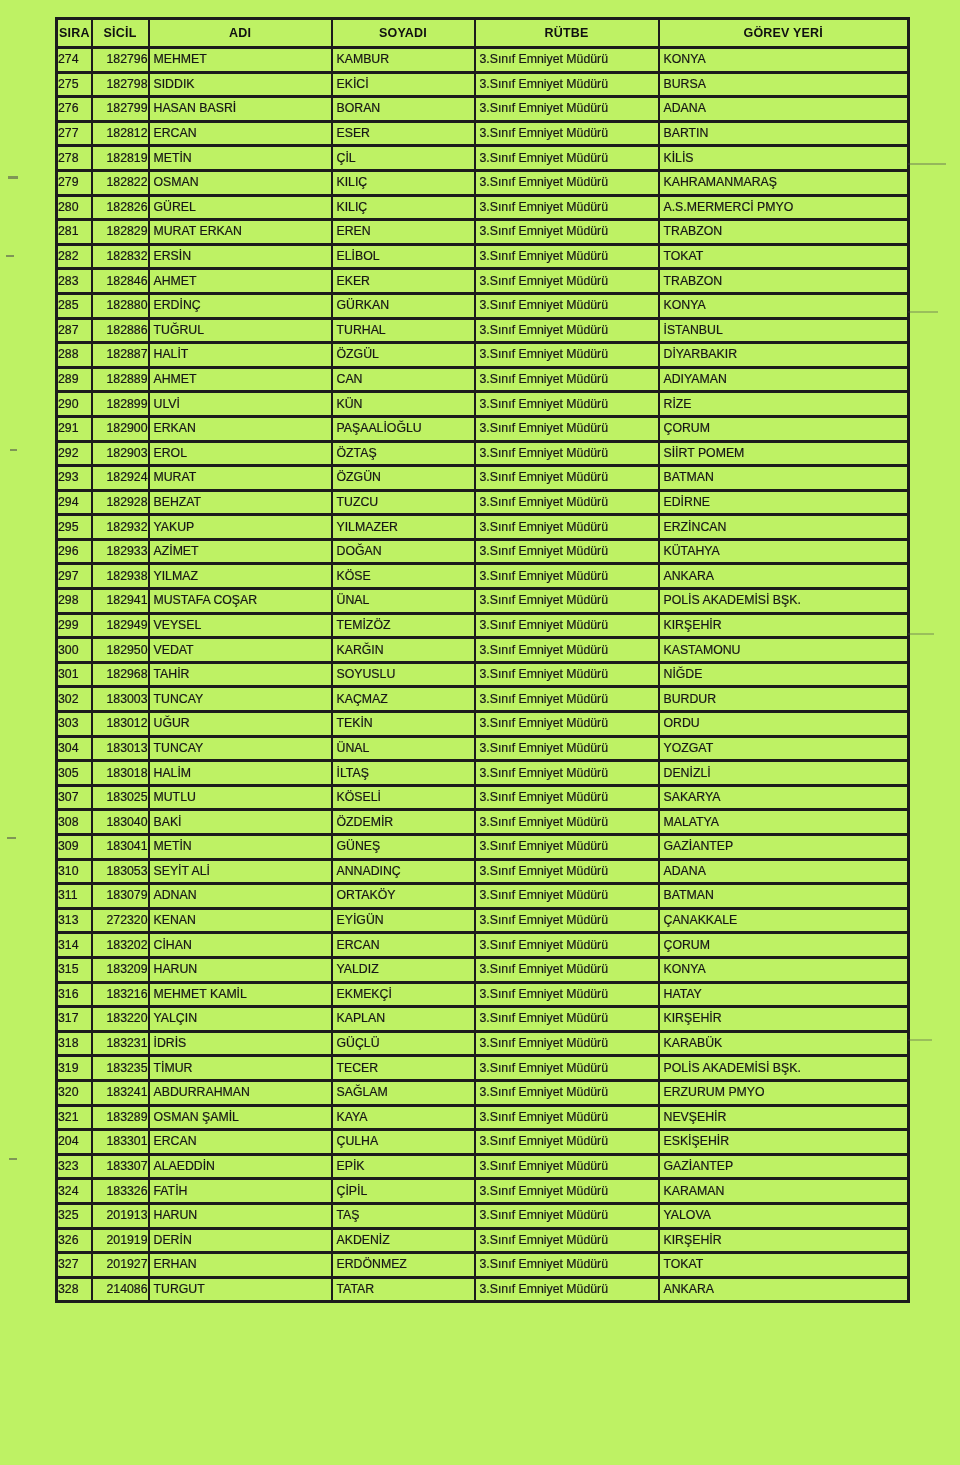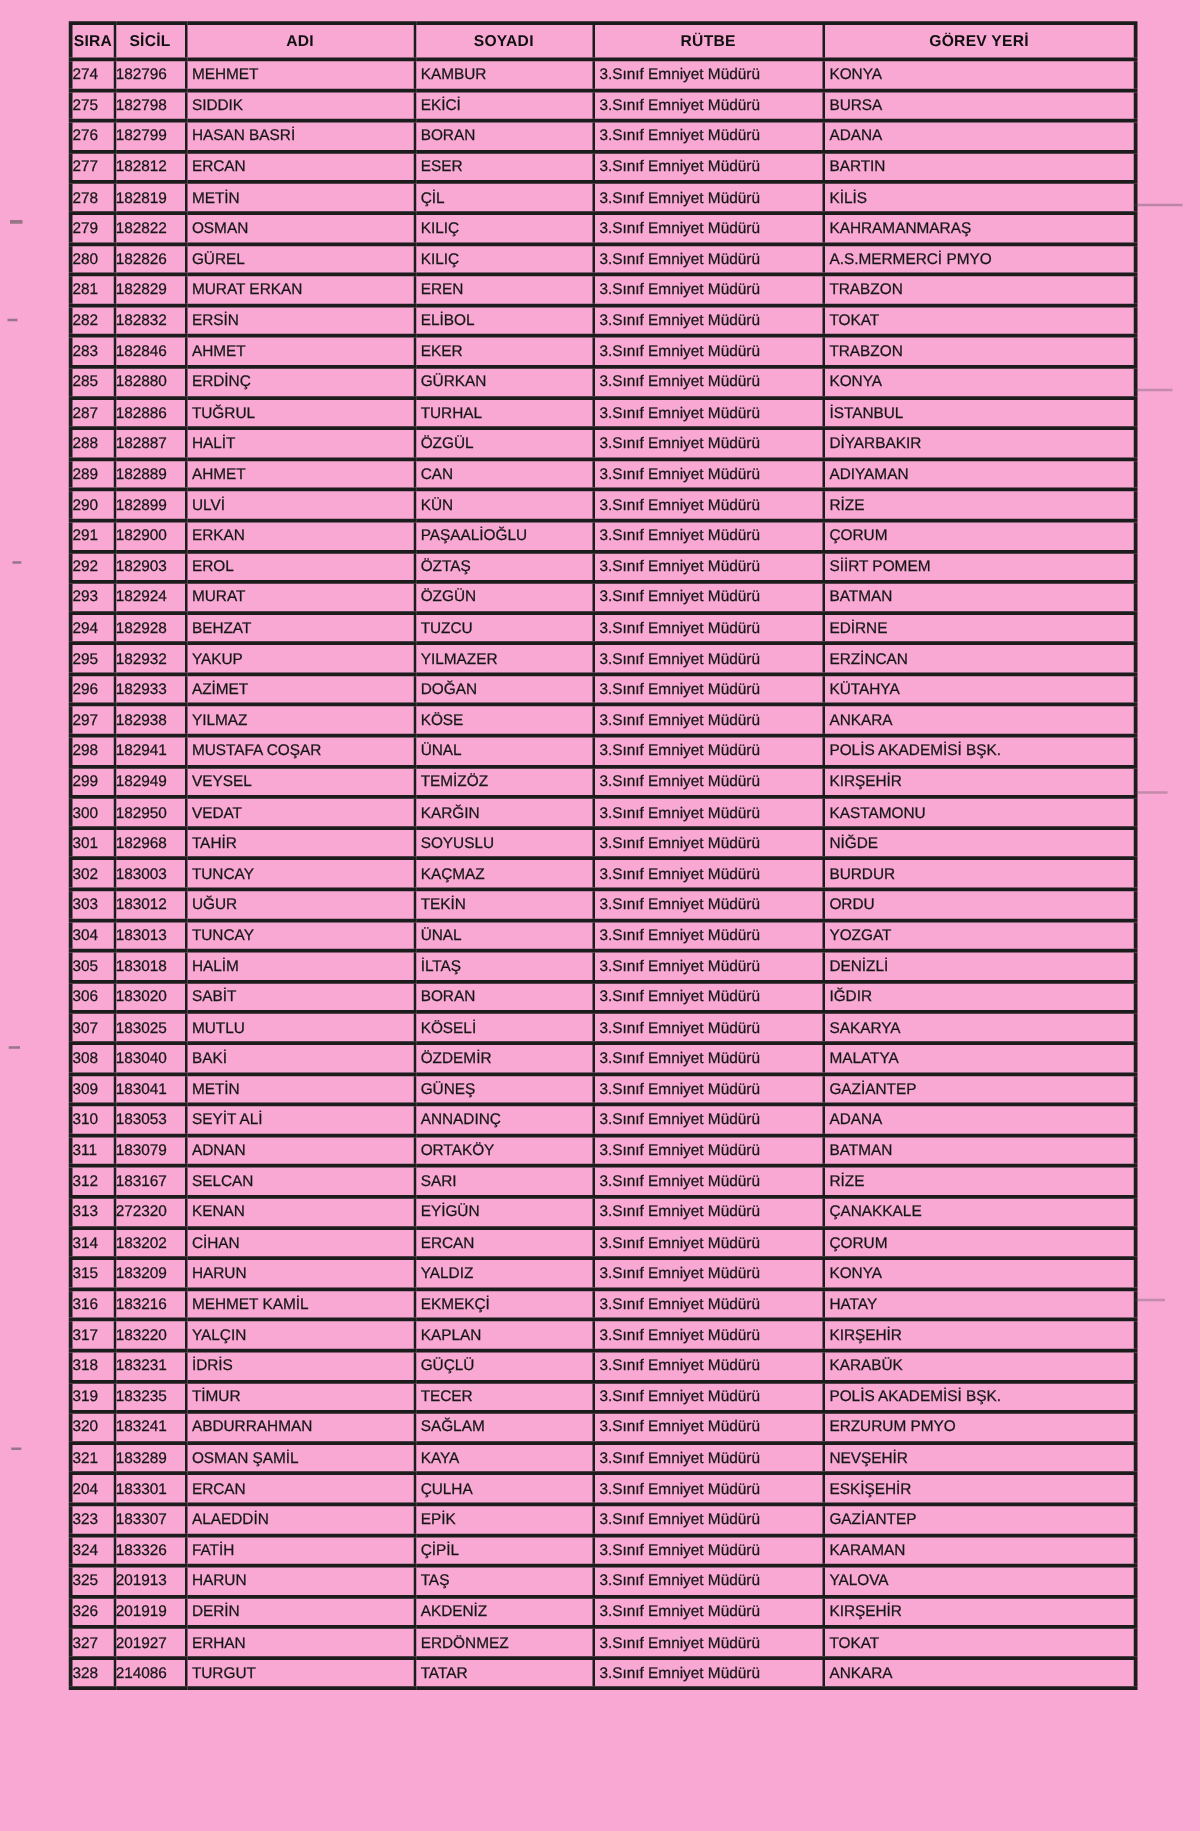"SIRA" .page { background: #f9a8d4 -> #bef264 }
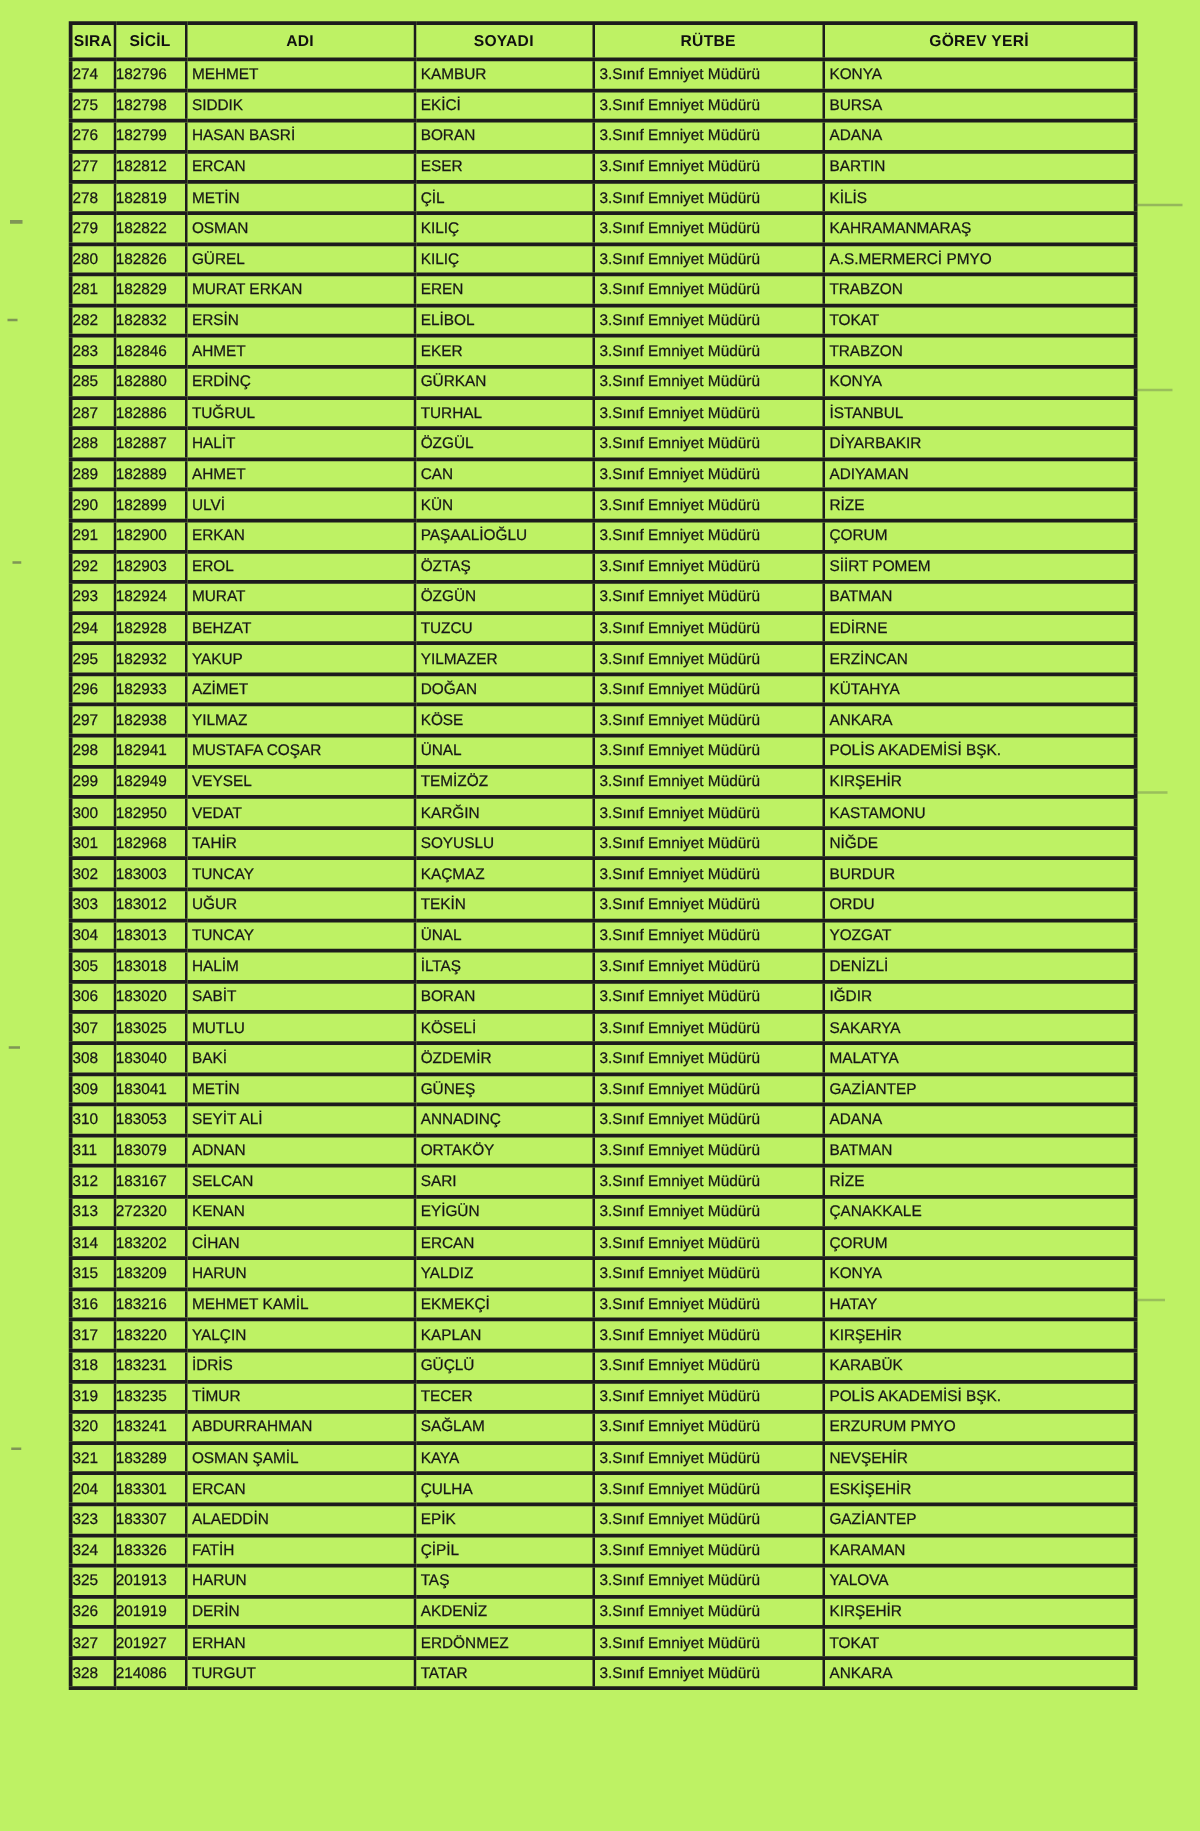"182796" td.c1 { text-align: left -> right }
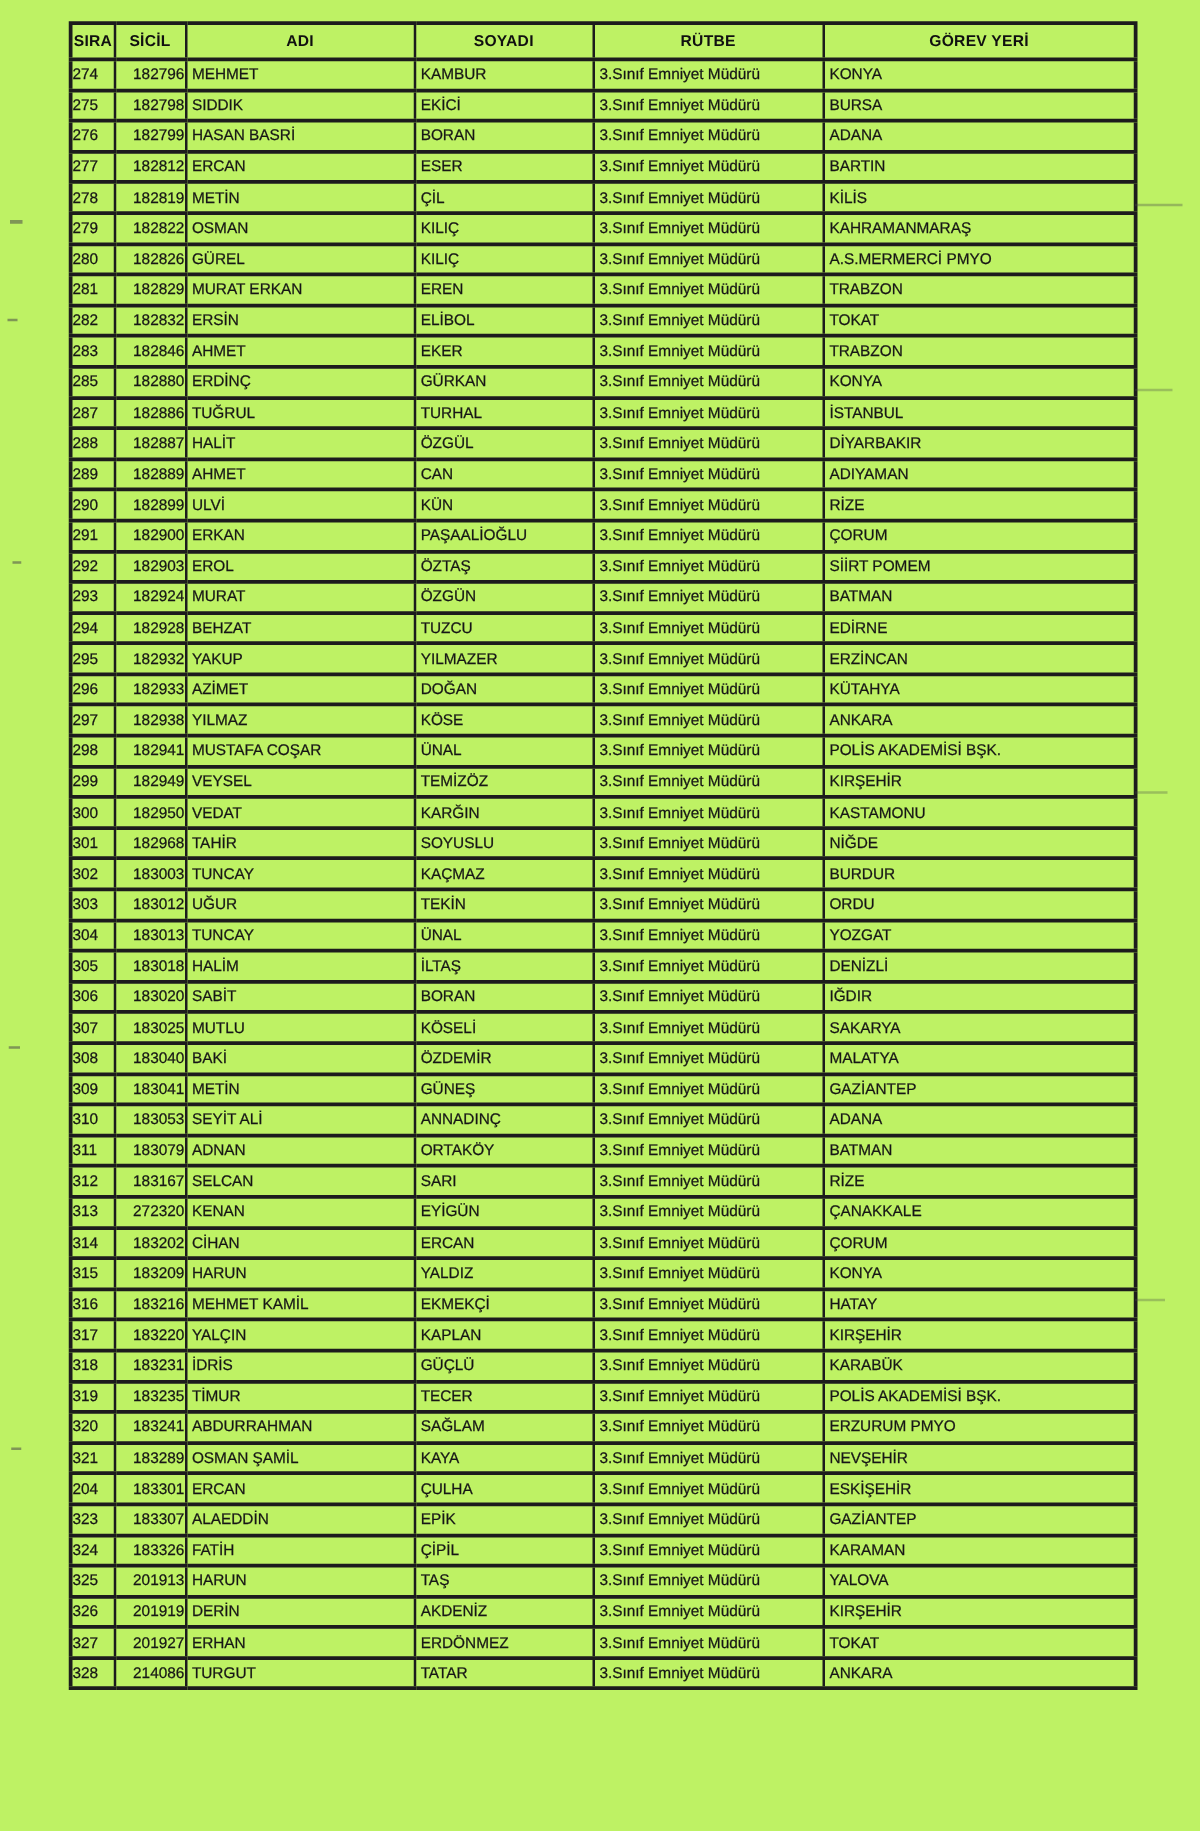"306" tr { html: <tr> <td>306</td> <td>183020</td> <td>SABİT</td> <td>BORAN</td> <td>3.Sınıf Emniyet Müdürü</td> <td>IĞDIR</td> </tr> -> none }
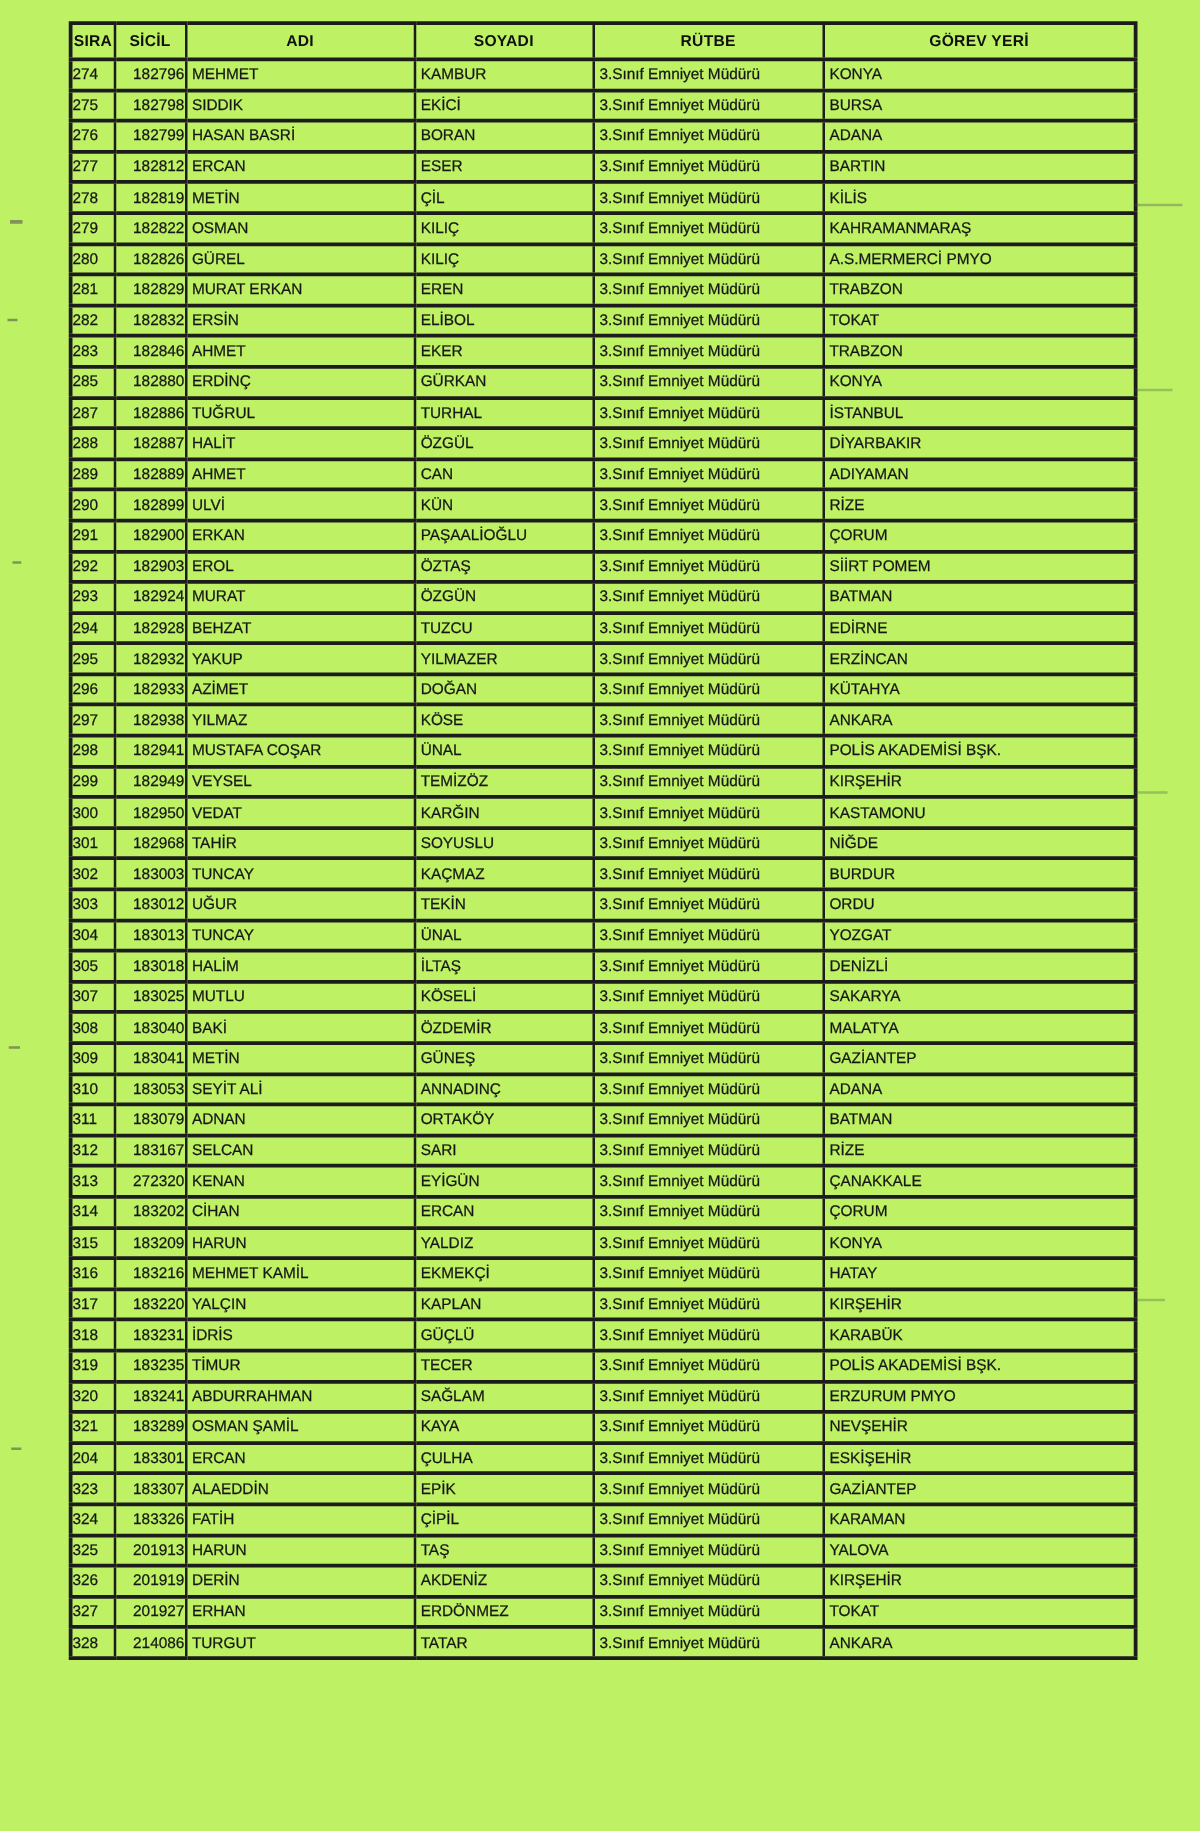"312" tr { html: <tr> <td>312</td> <td>183167</td> <td>SELCAN</td> <td>SARI</td> <td>3.Sınıf Emniyet Müdürü</td> <td>RİZE</td> </tr> -> none }
